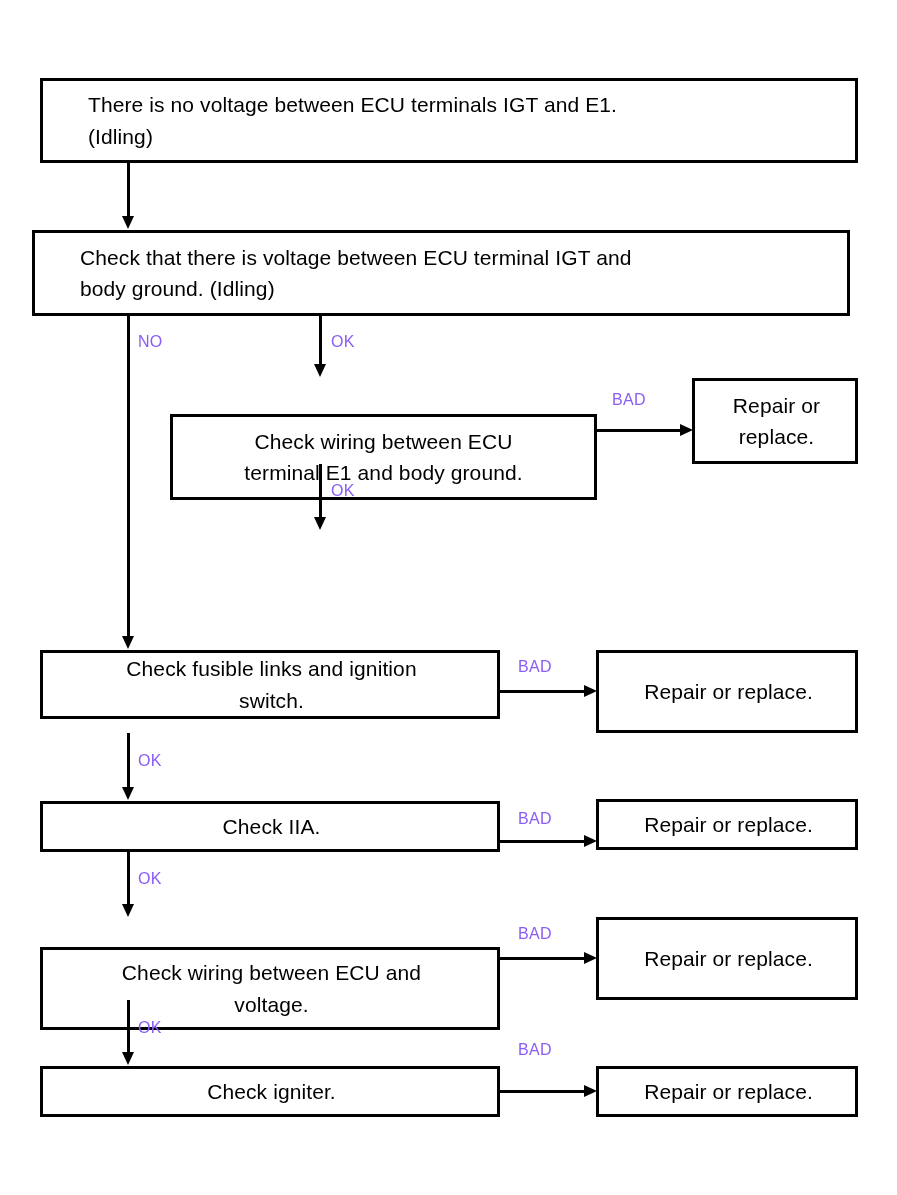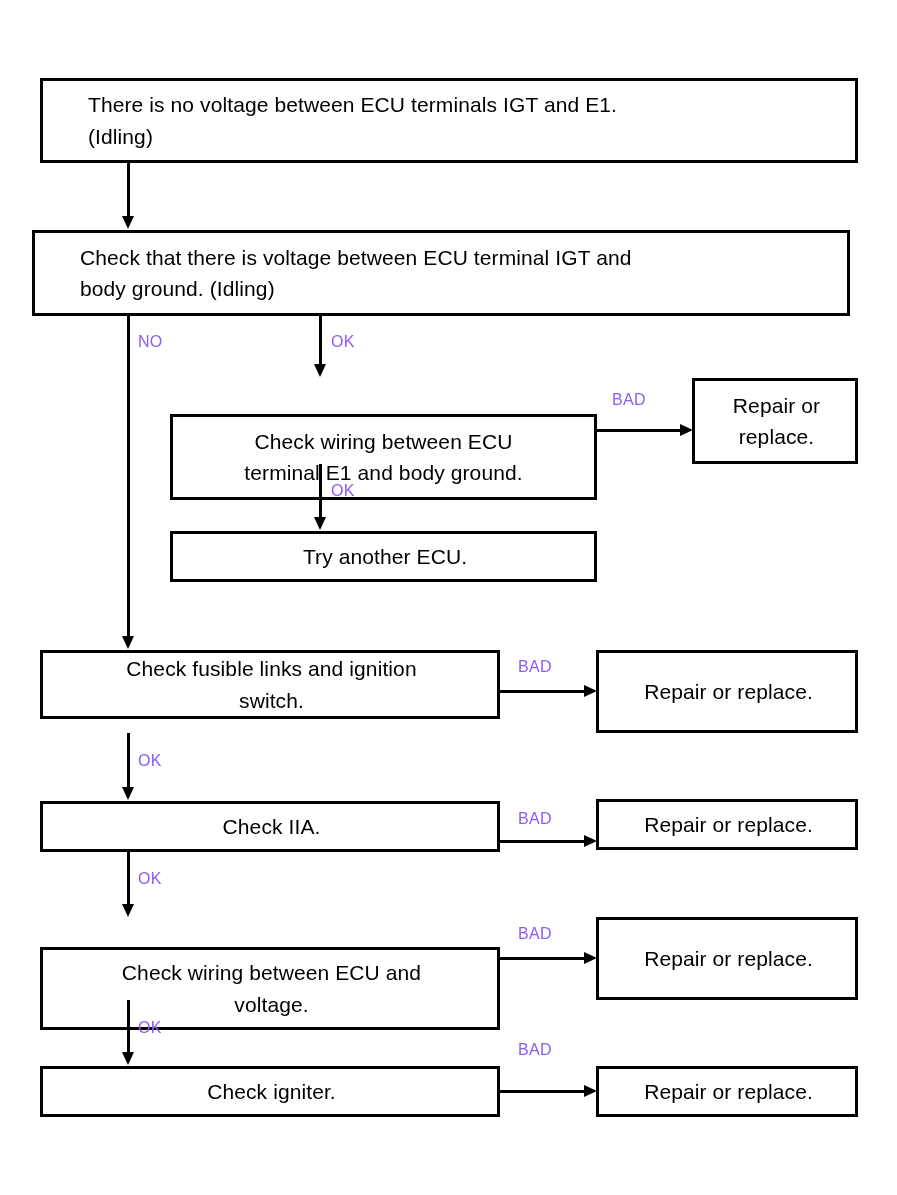"Try another ECU." div.box { html: <div> <span>Try another ECU.</span> </div> -> none }
